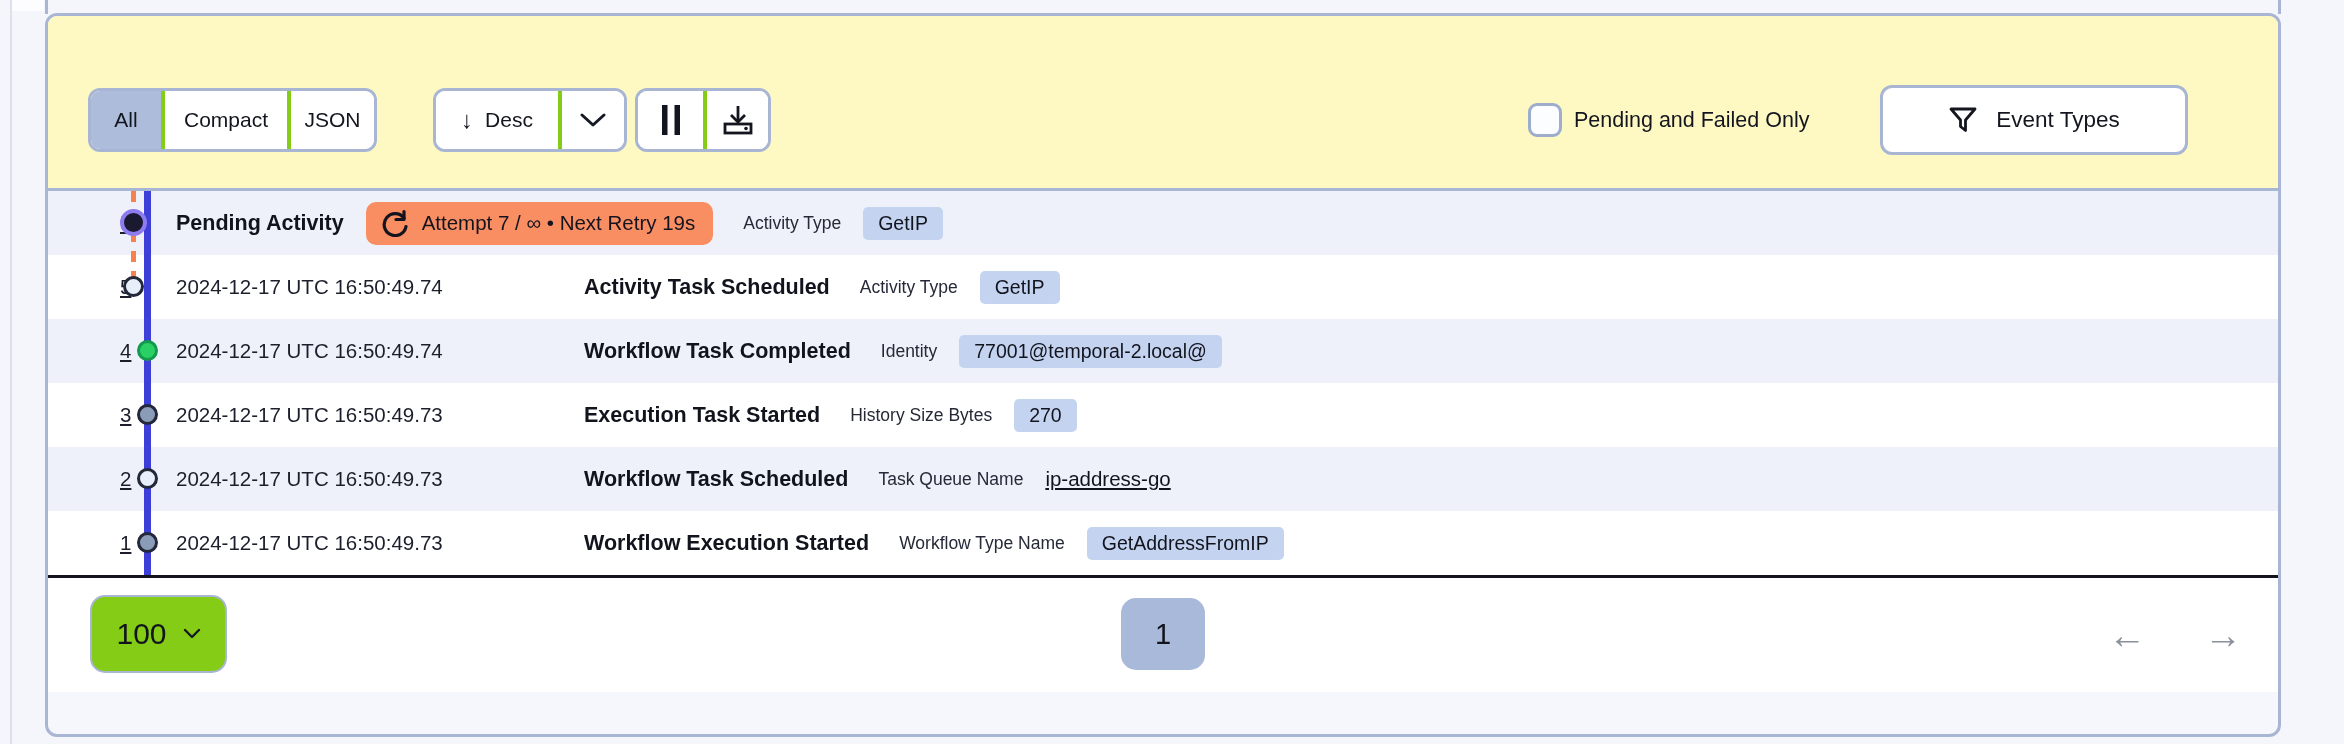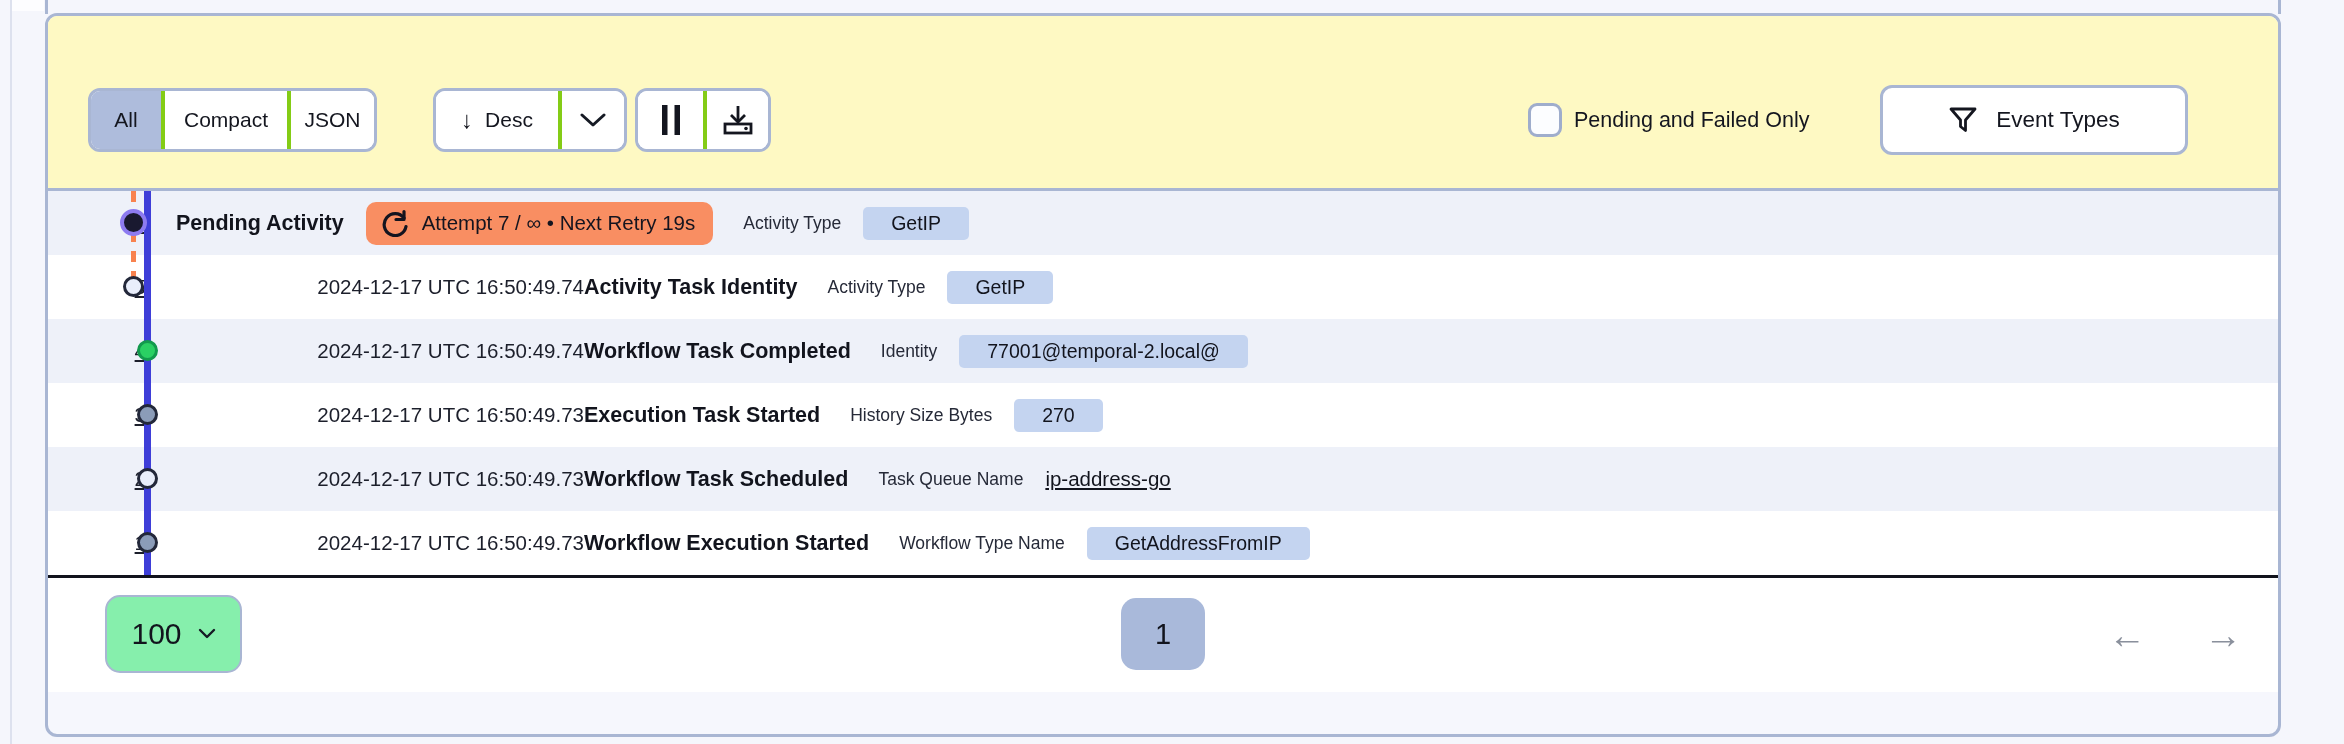"Pending Activity" .row { text-align: right -> none }
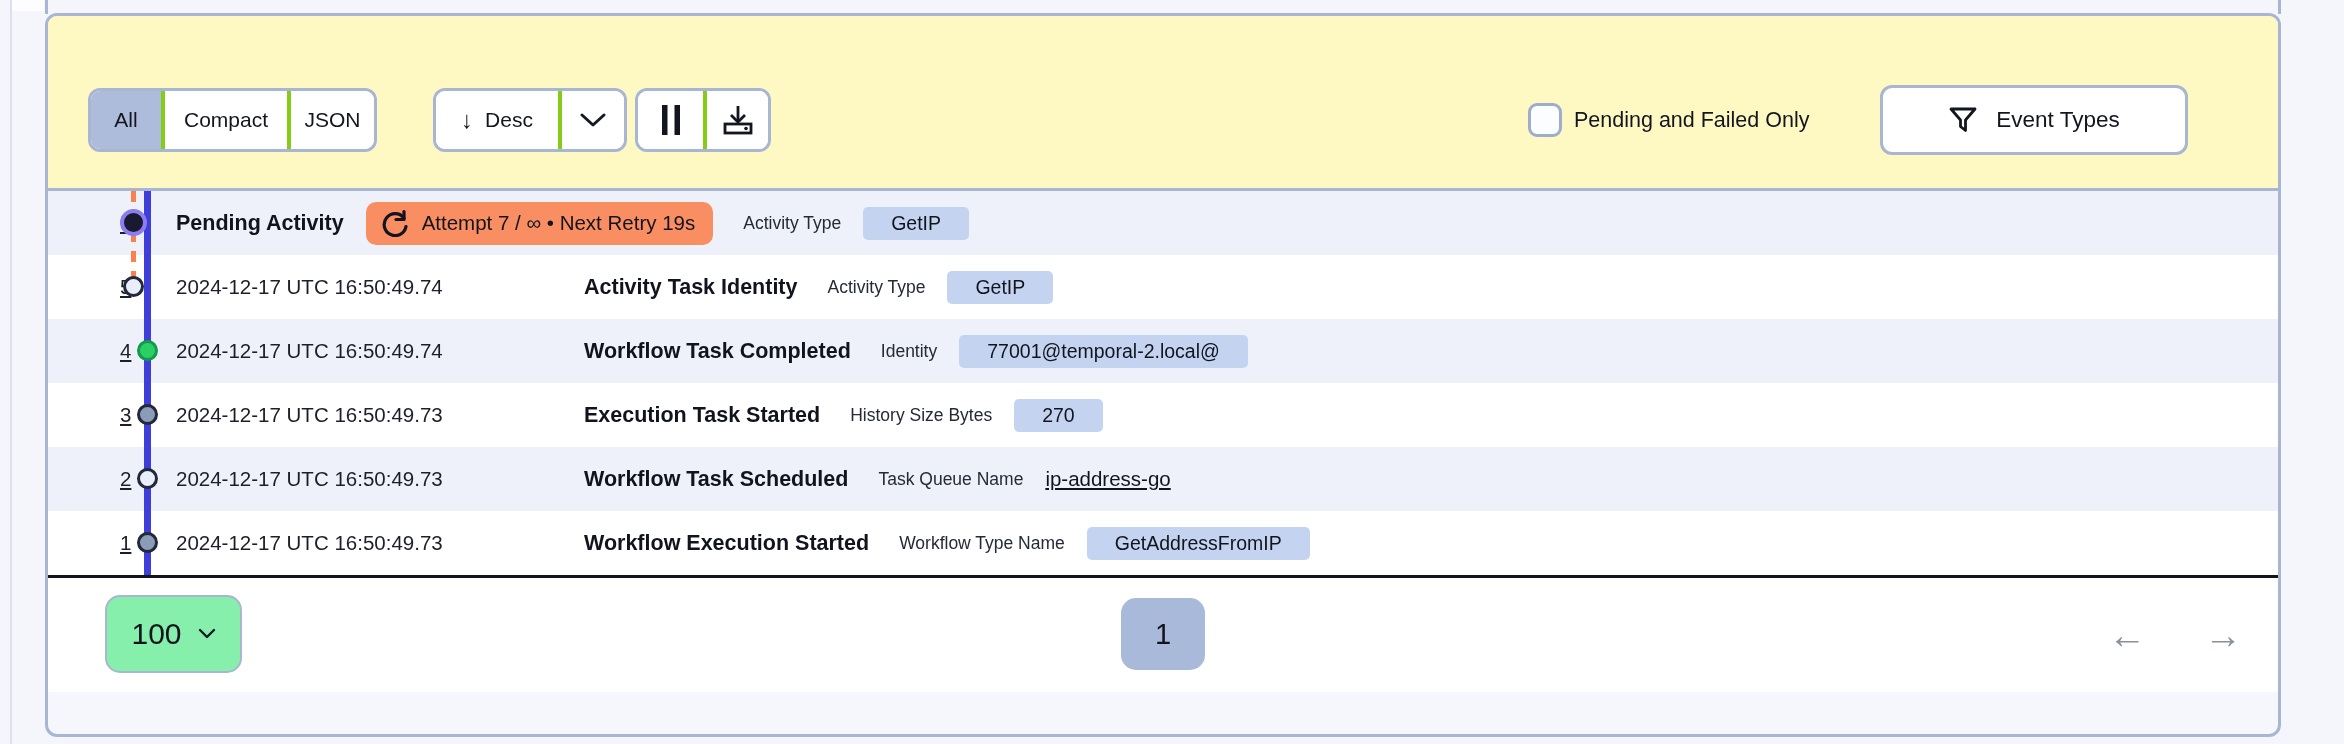"GetIP" .chip { padding: 5px 28px -> 5px 15px }
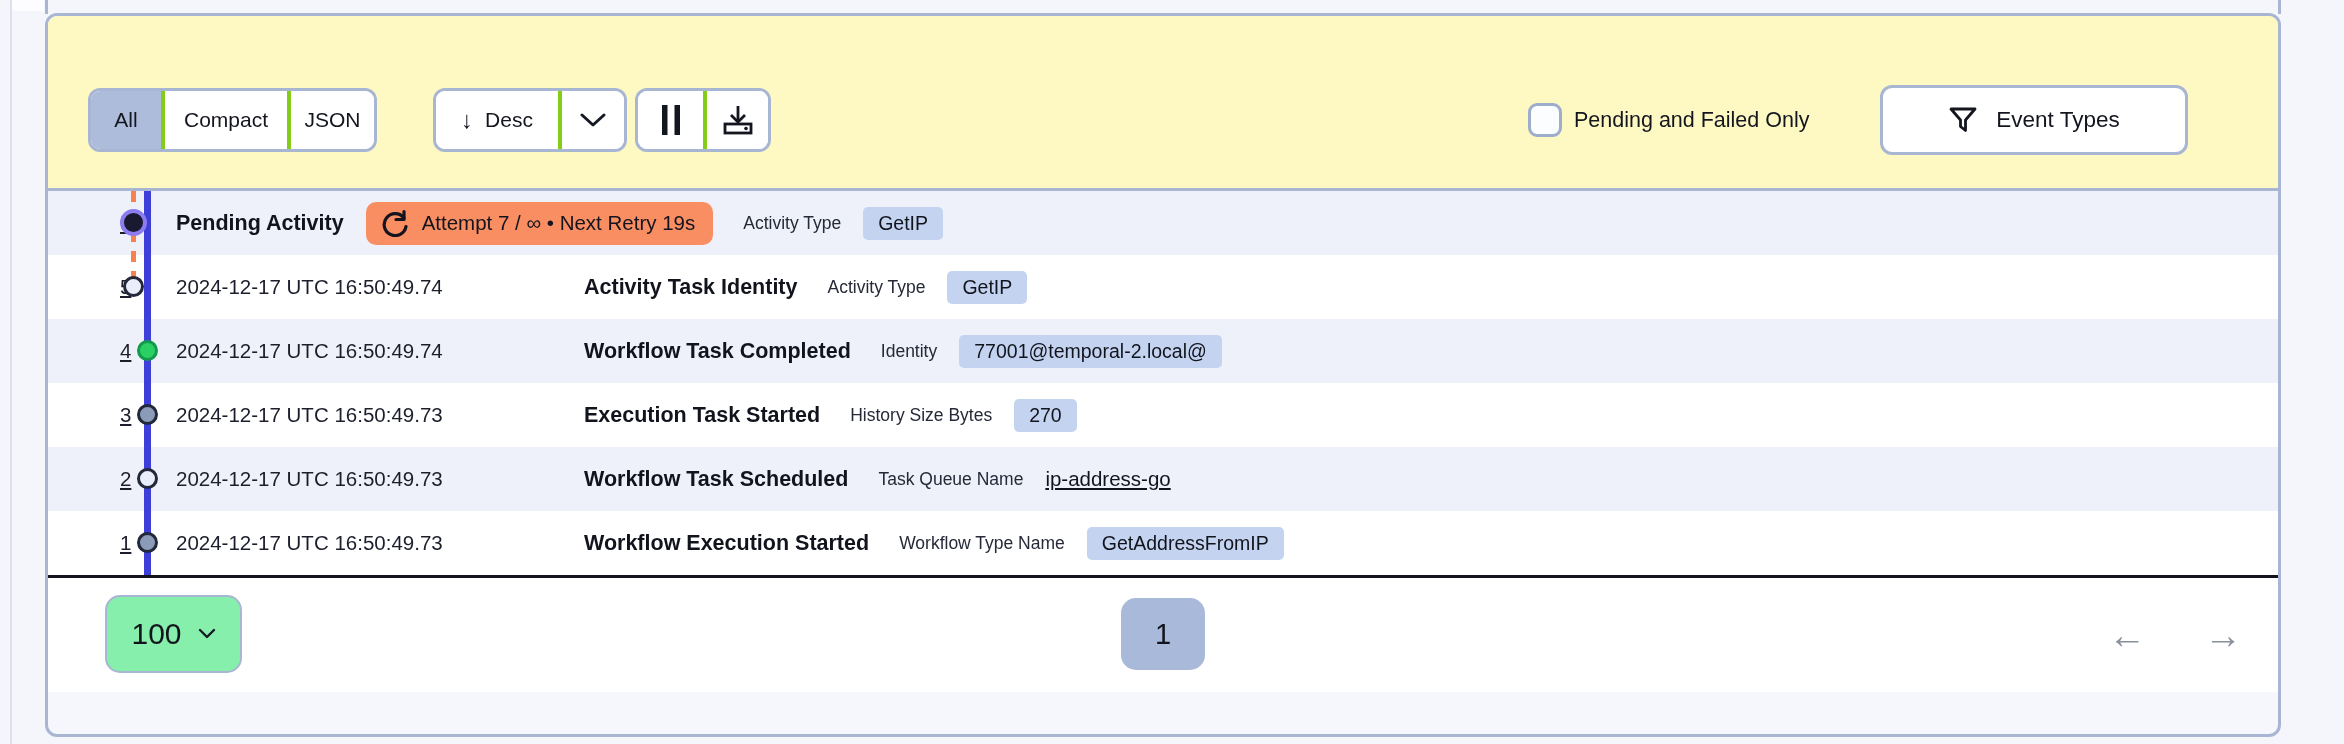"Activity Task Identity" span.ename { text: Identity -> Scheduled }
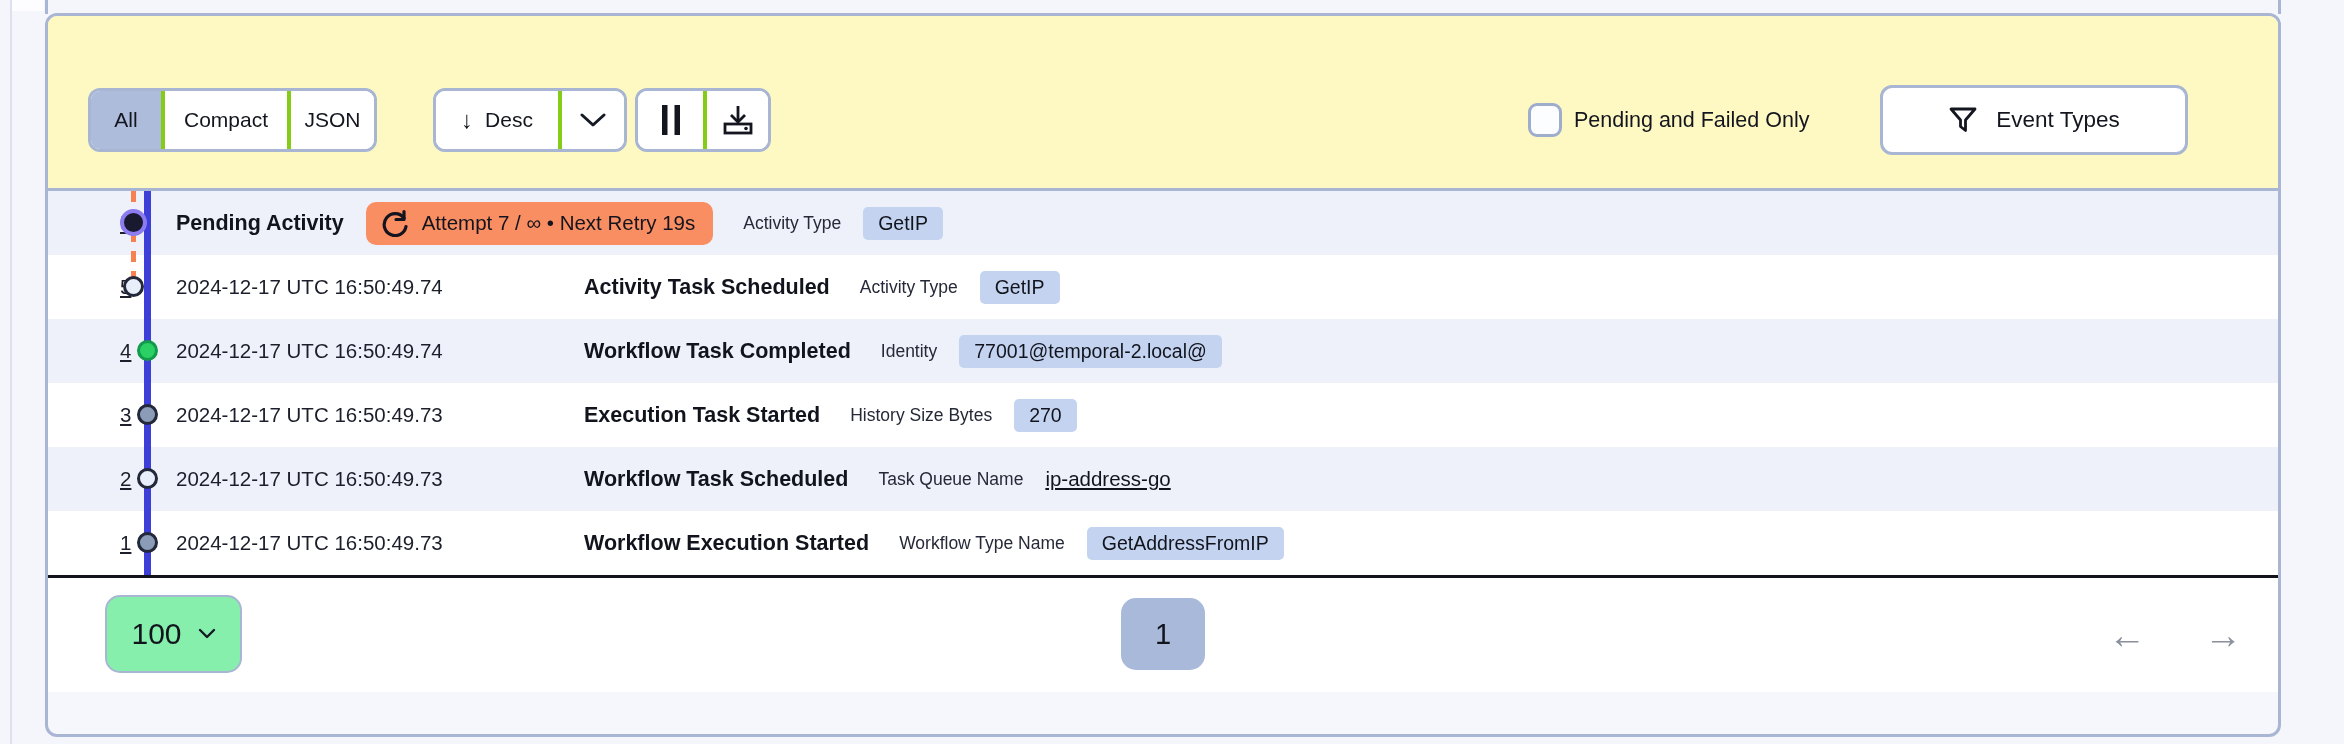"100" .per-page { background: #86efac -> #84cc16; left: 57px -> 42px }
